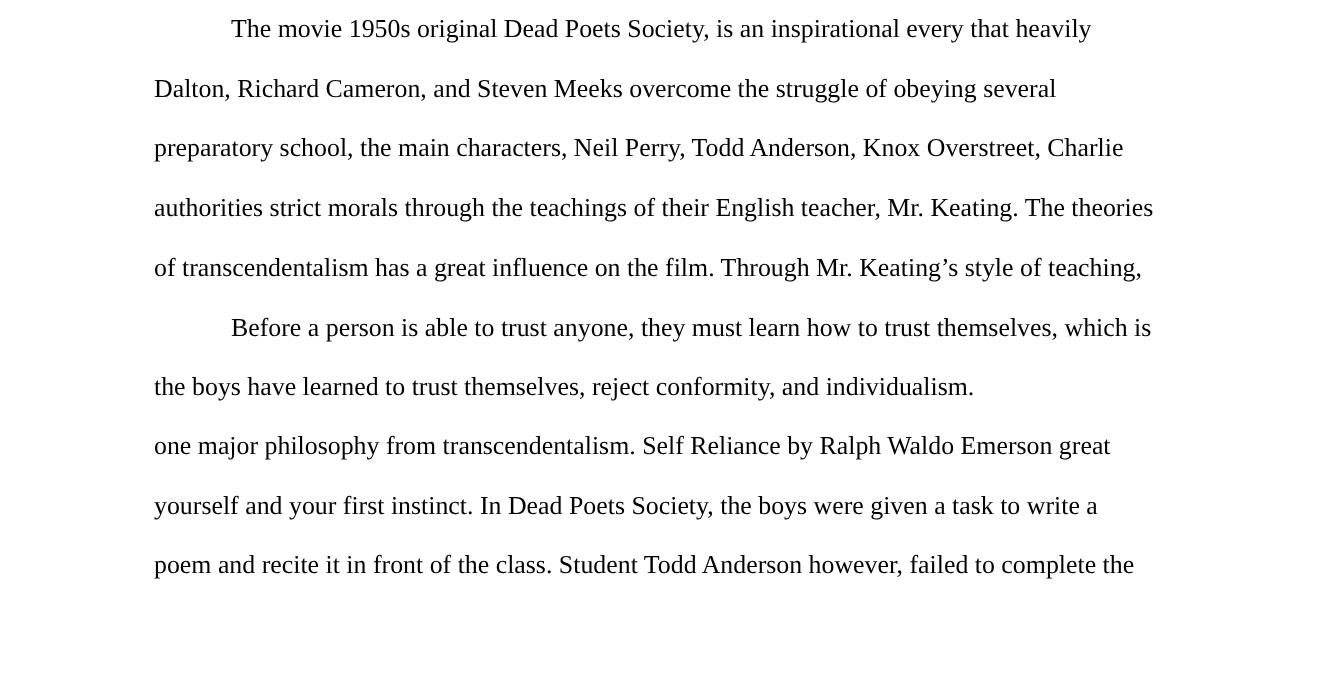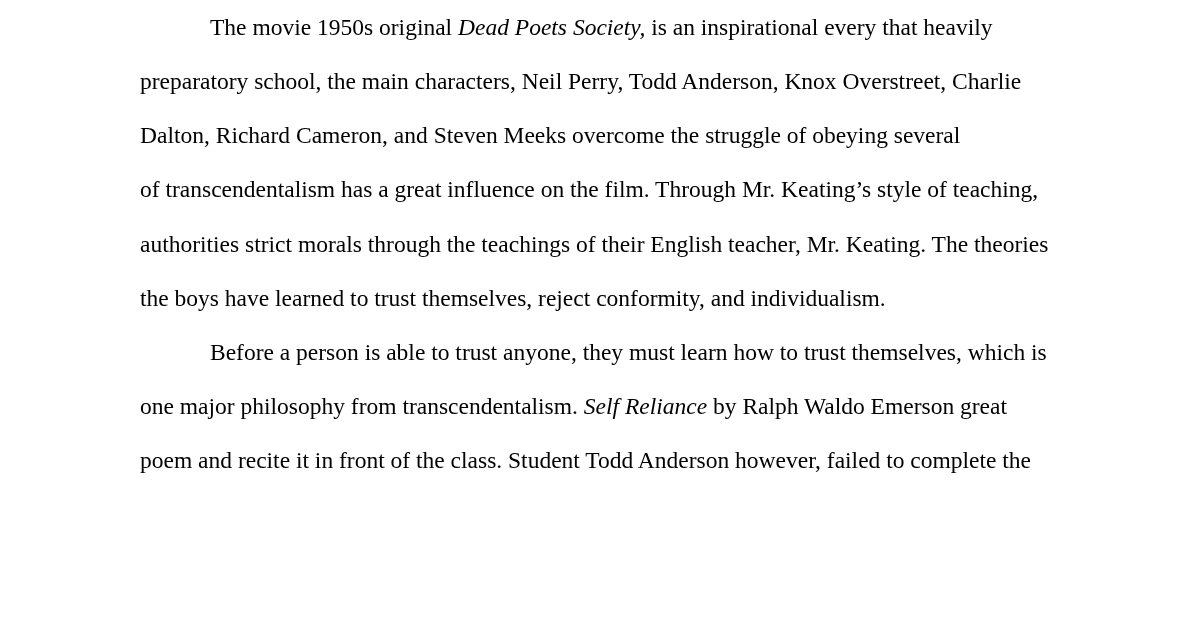"Dead Poets Society," .run-italic { font-style: italic -> none }
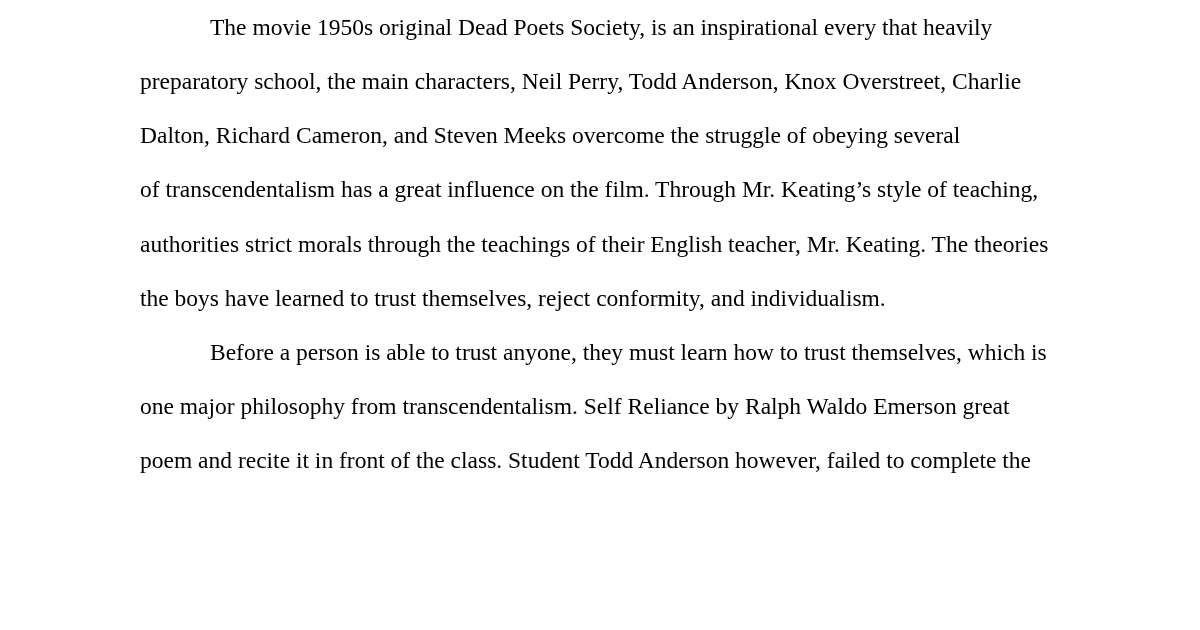"preparatory school, the main characters," div.line { order: before "Dalton, Richard Cameron, and Steven" -> after "Dalton, Richard Cameron, and Steven" }
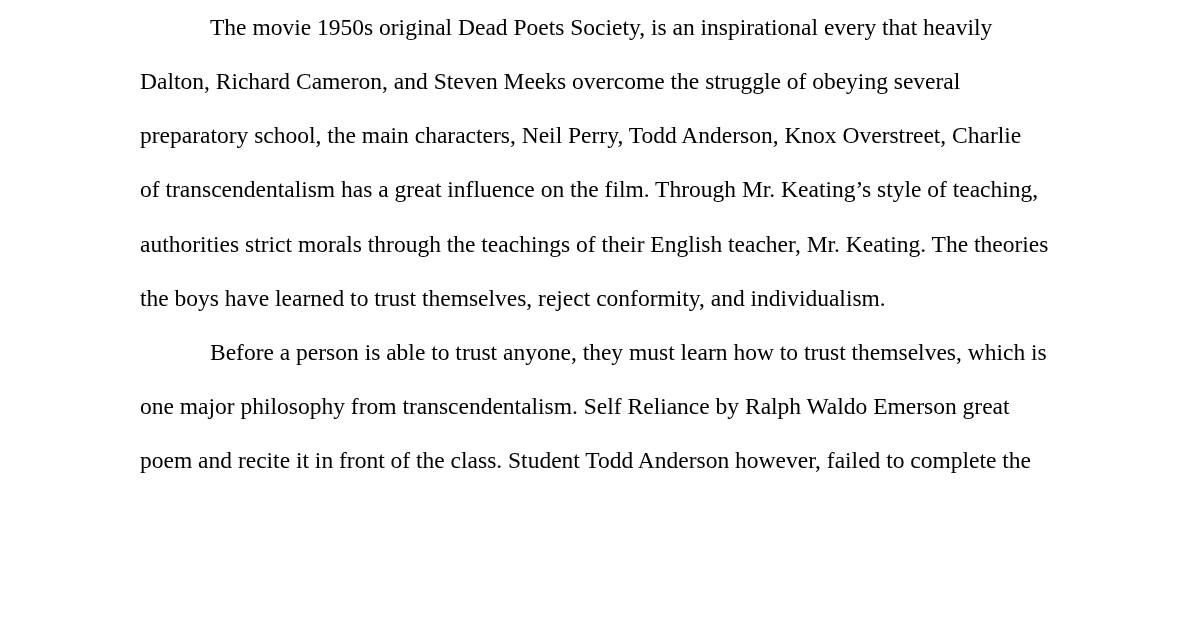"of transcendentalism has a great" div.line { order: before "authorities strict morals through the" -> after "authorities strict morals through the" }
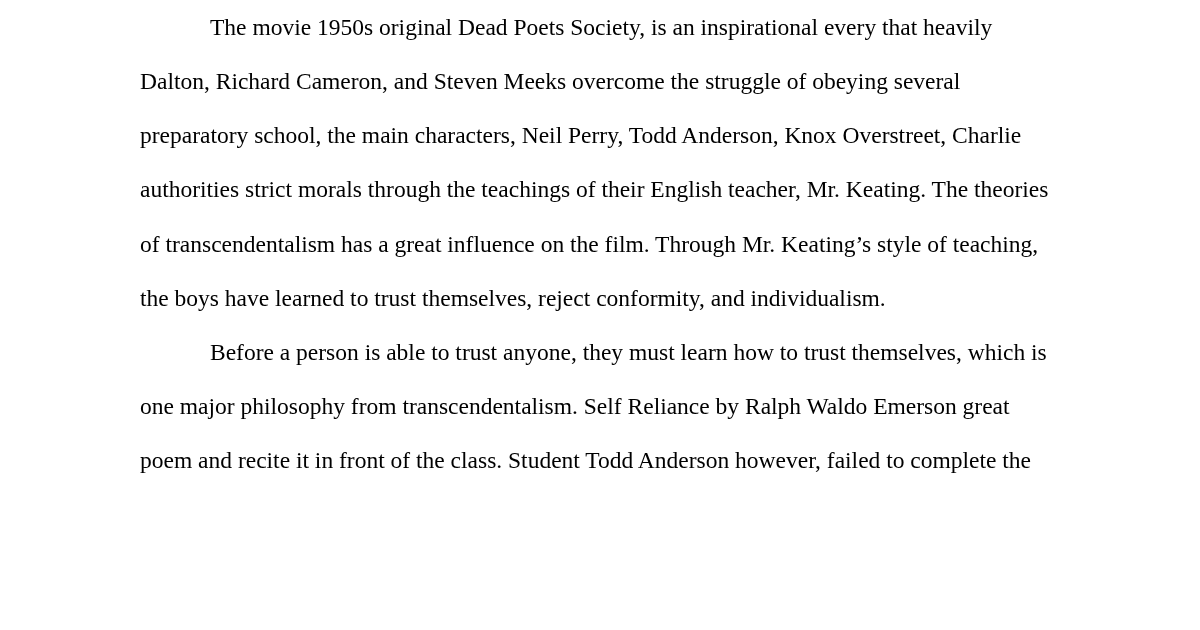"the boys have learned to" div.line { order: before "Before a person is able" -> after "Before a person is able" }
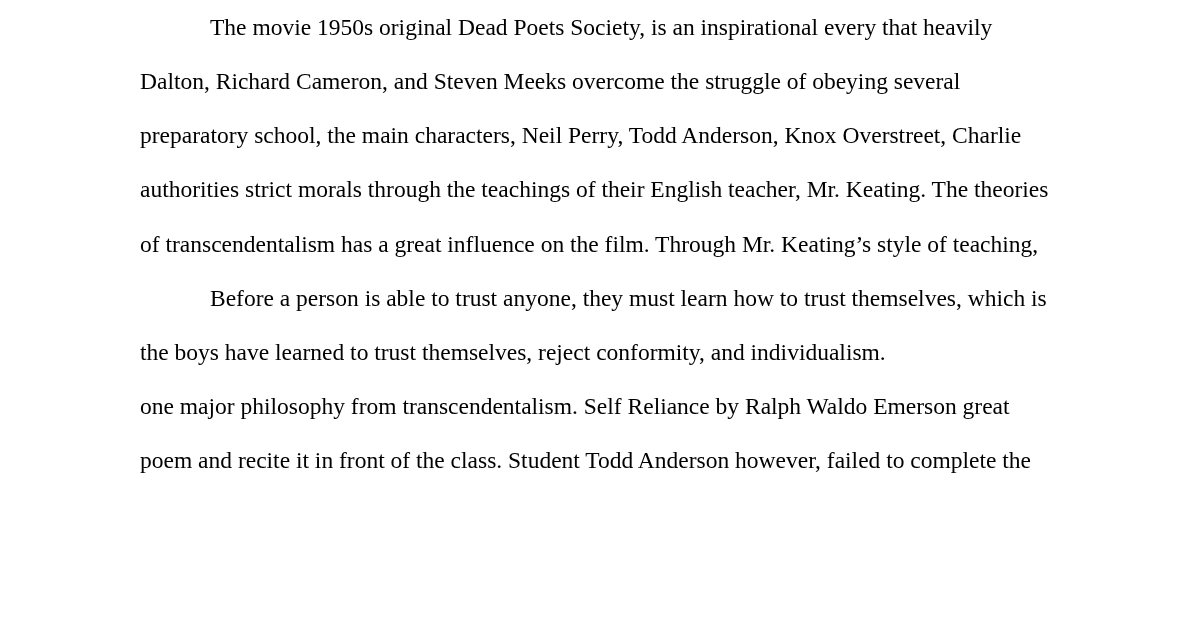"yourself and your first instinct." div.line { html: none -> <div><span>yourself and your first instinct. In </span><span>Dead Poets Society,</span><span> the boys were given a task to write a</span></div> }
